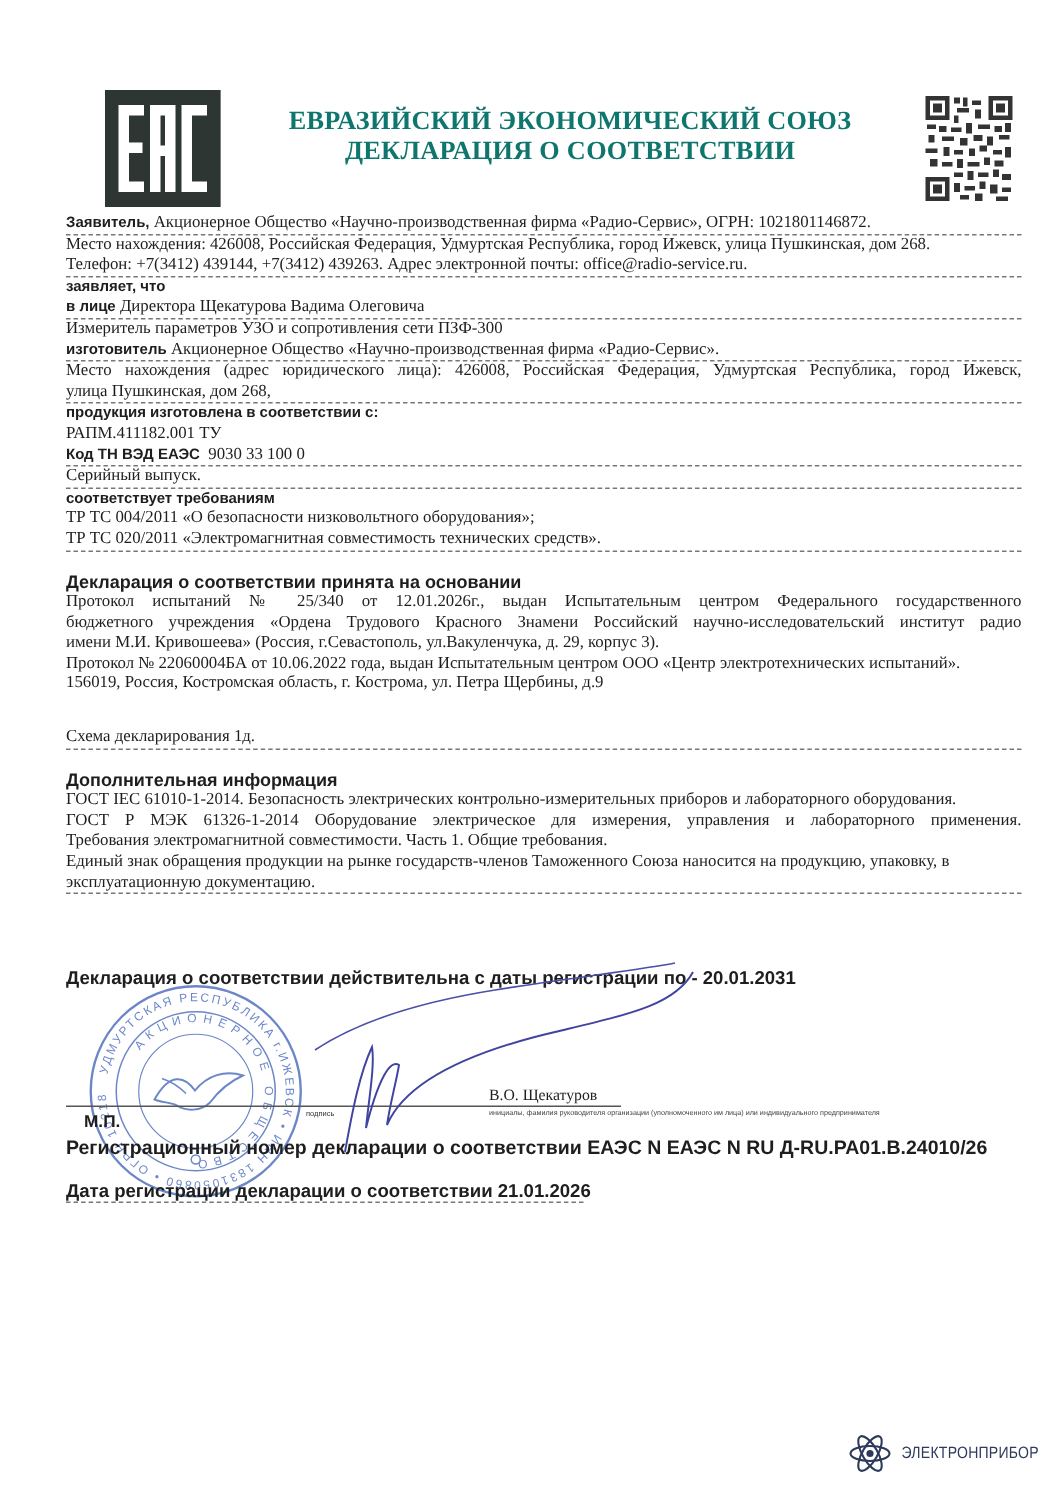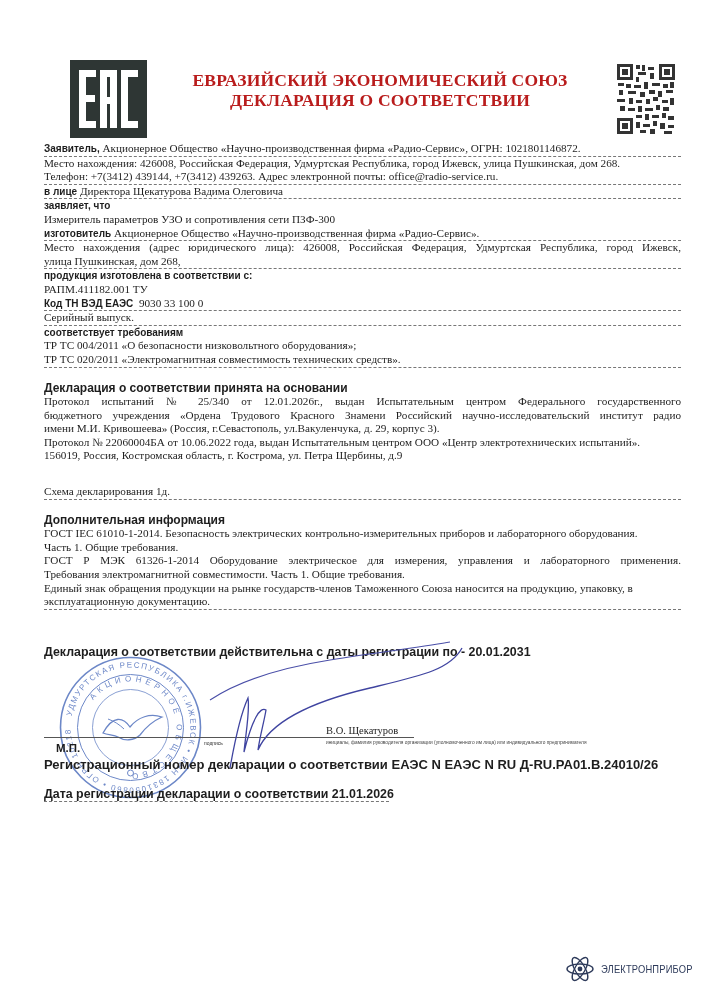"ЕВРАЗИЙСКИЙ ЭКОНОМИЧЕСКИЙ СОЮЗ" .title { color: #b91c1c -> #0f766e }
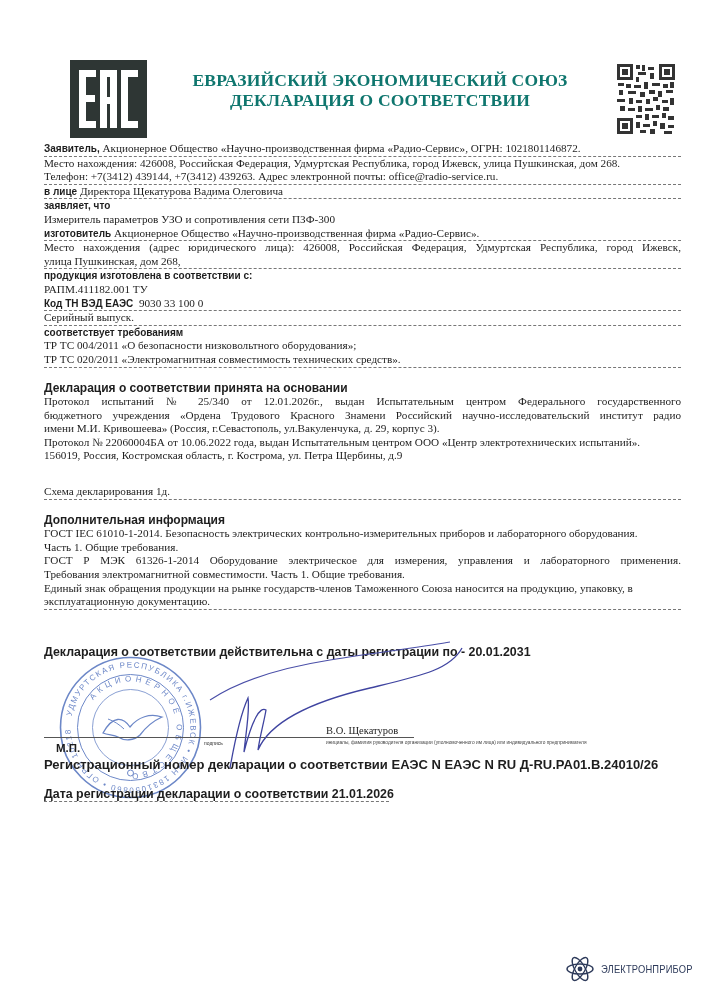"в лице Директора Щекатурова Вадима" div.line { order: before "заявляет, что" -> after "заявляет, что" }
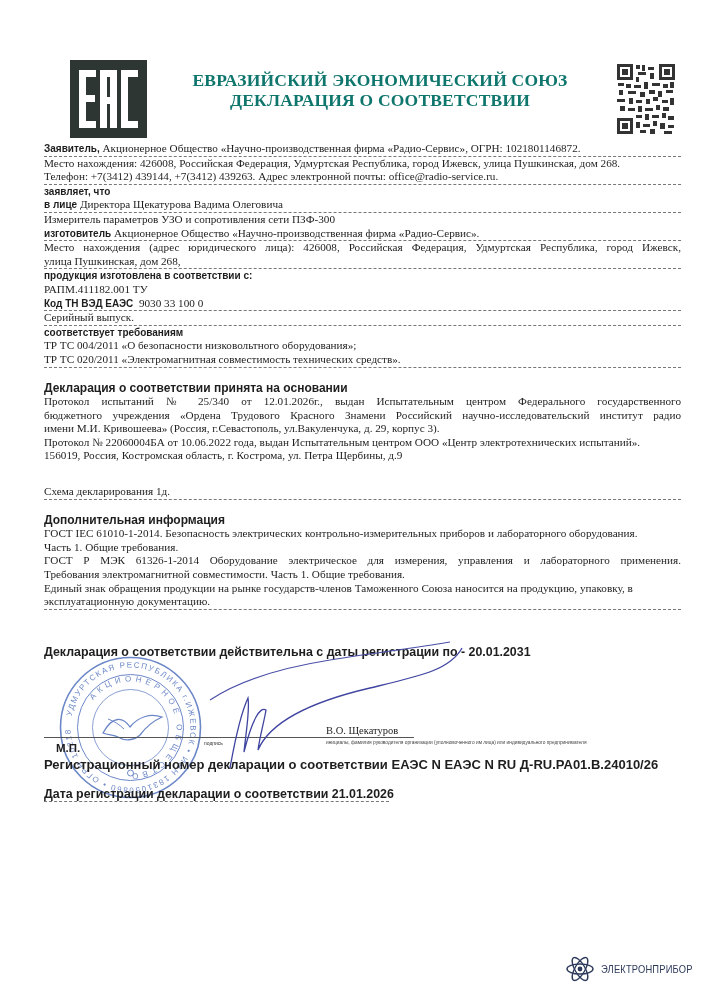"Часть 1. Общие требования." div.line { html: <div>Часть 1. Общие требования.</div> -> none }
